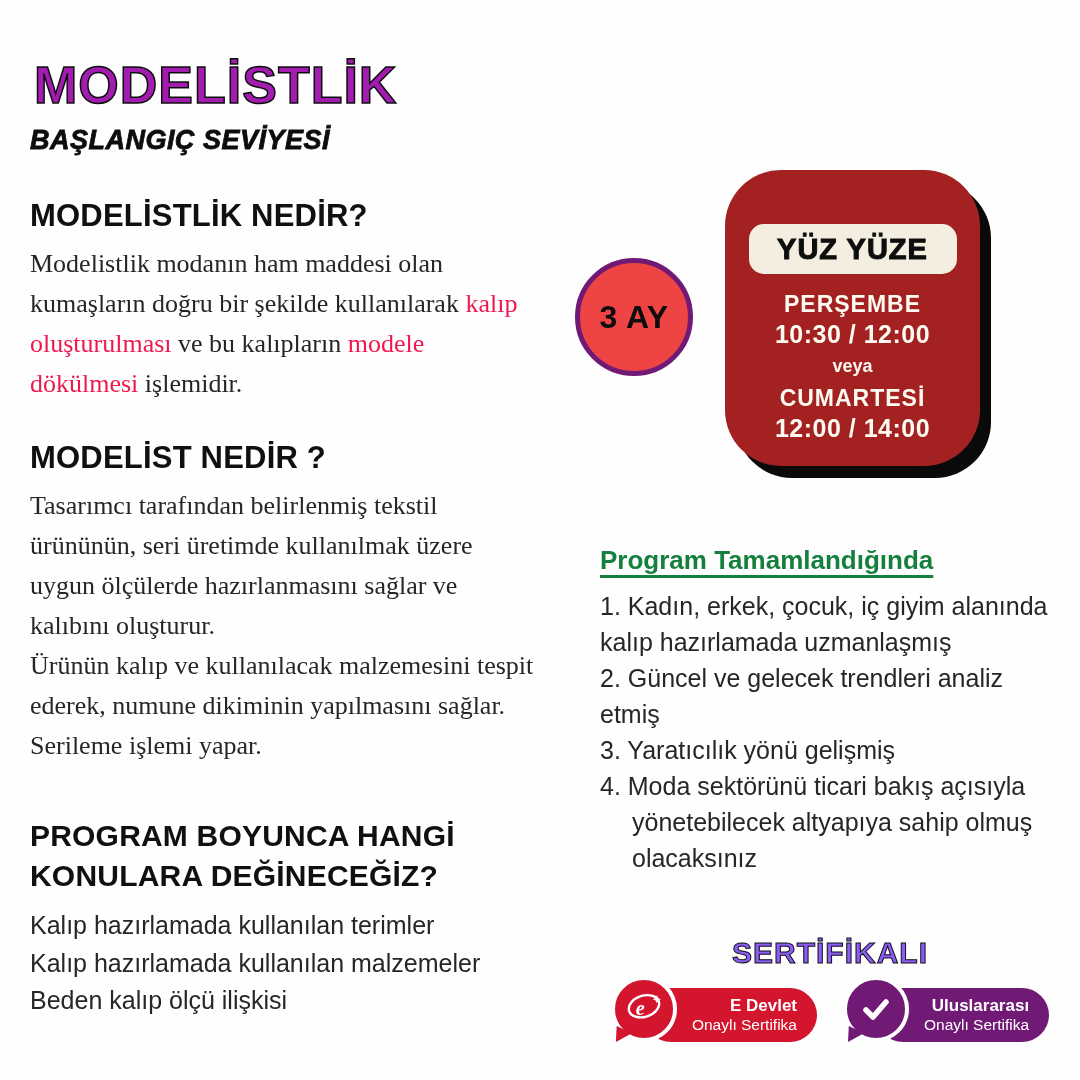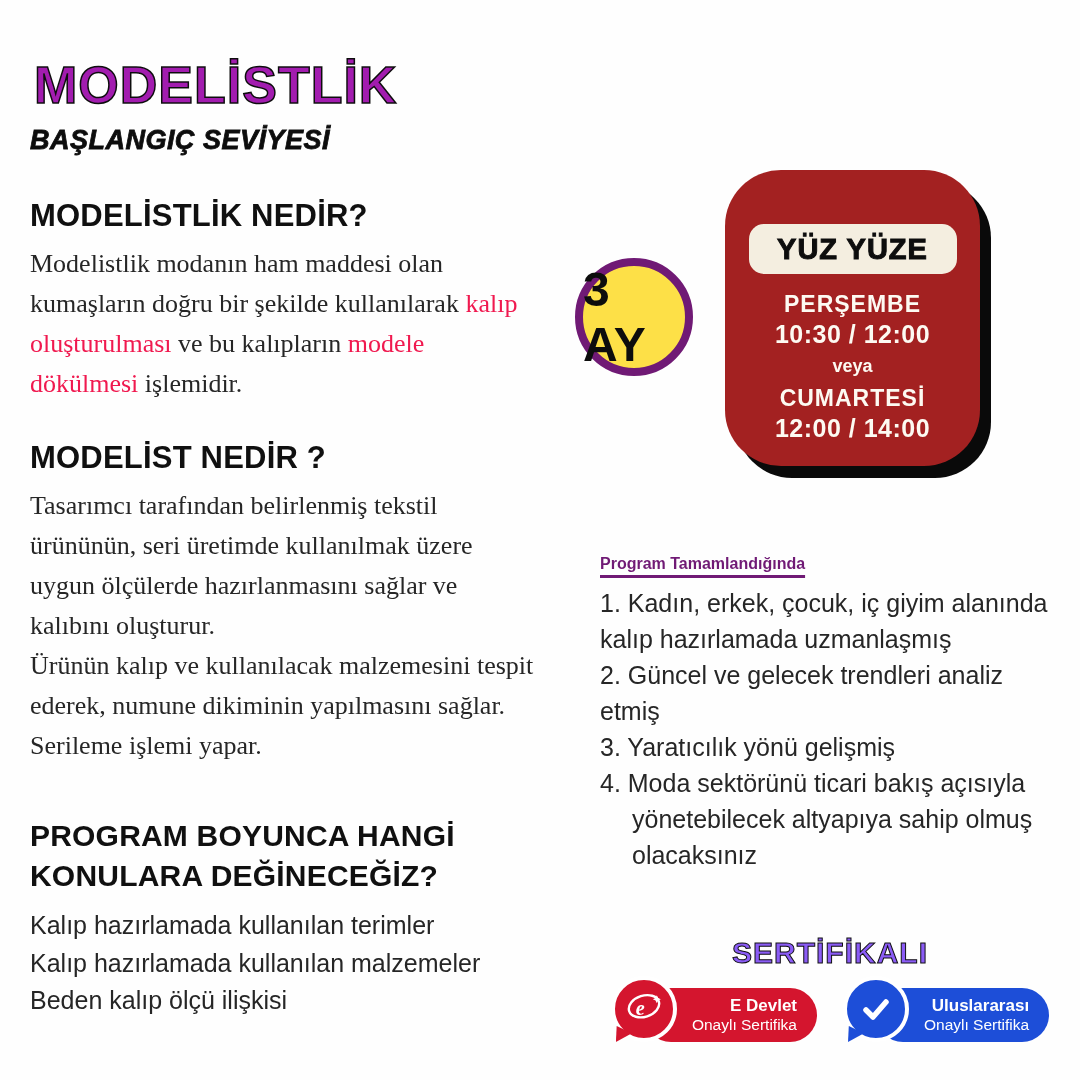"3 AY" .duration-circle { background: #fde047 -> #ef4444; border: 8px solid #701a75 -> 5px solid #701a75; font-size: 48px -> 32px }
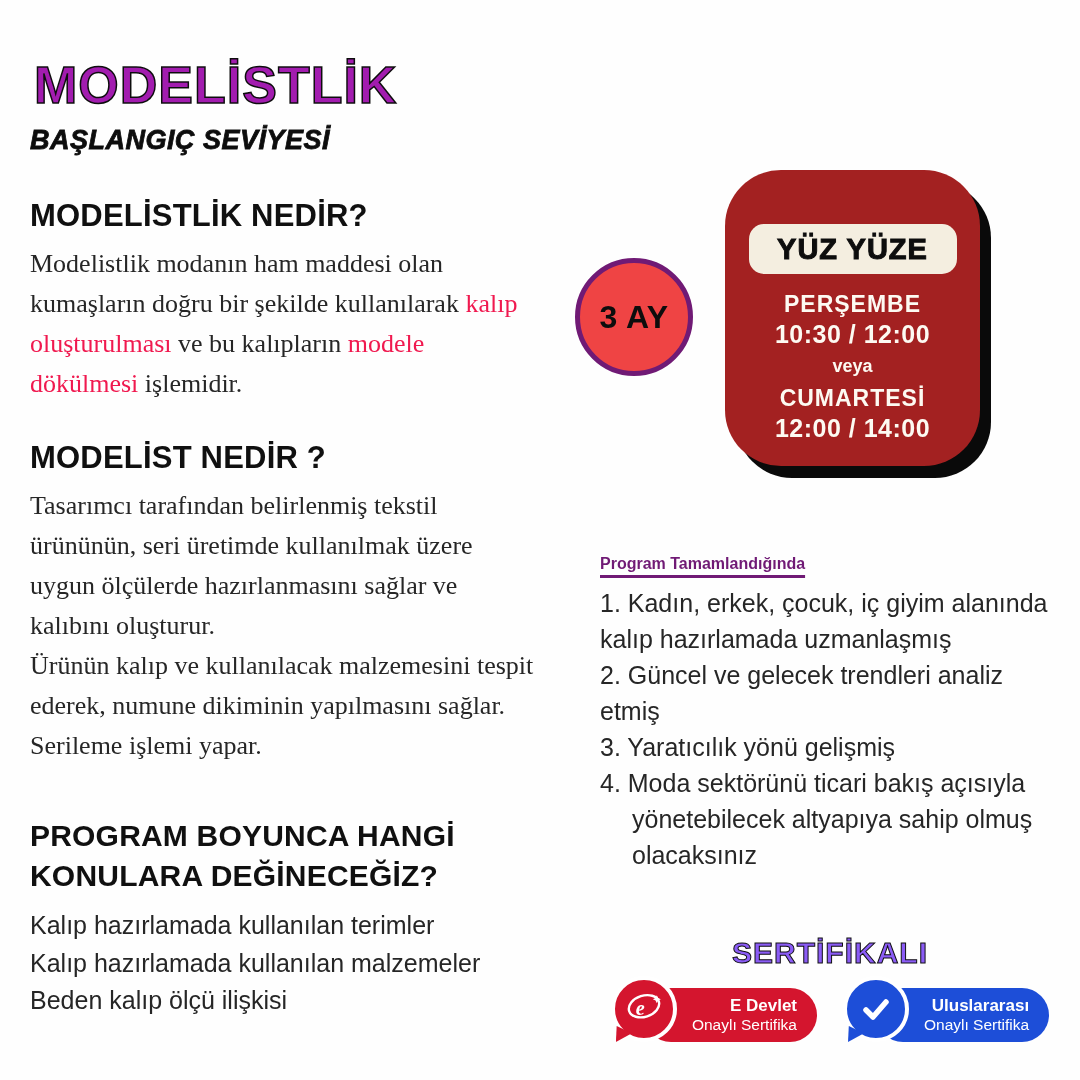"Program Tamamlandığında" .outcomes-heading { color: #701a75 -> #15803d; font-size: 16px -> 26px; margin: 10px 0 12px 0 -> 0 0 12px 0 }
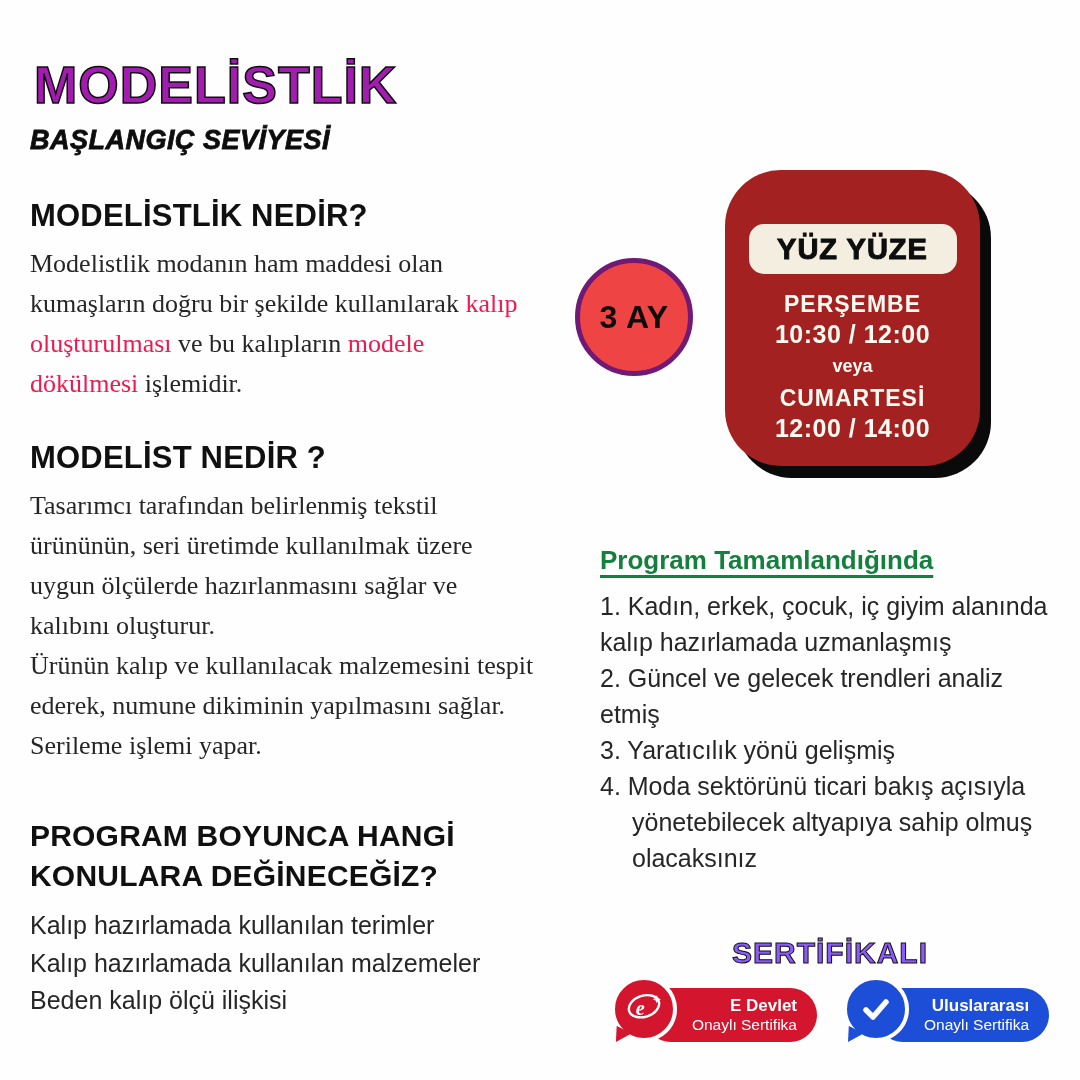"Uluslararası" .navy-bg { background: #1d4ed8 -> #701a75 }
